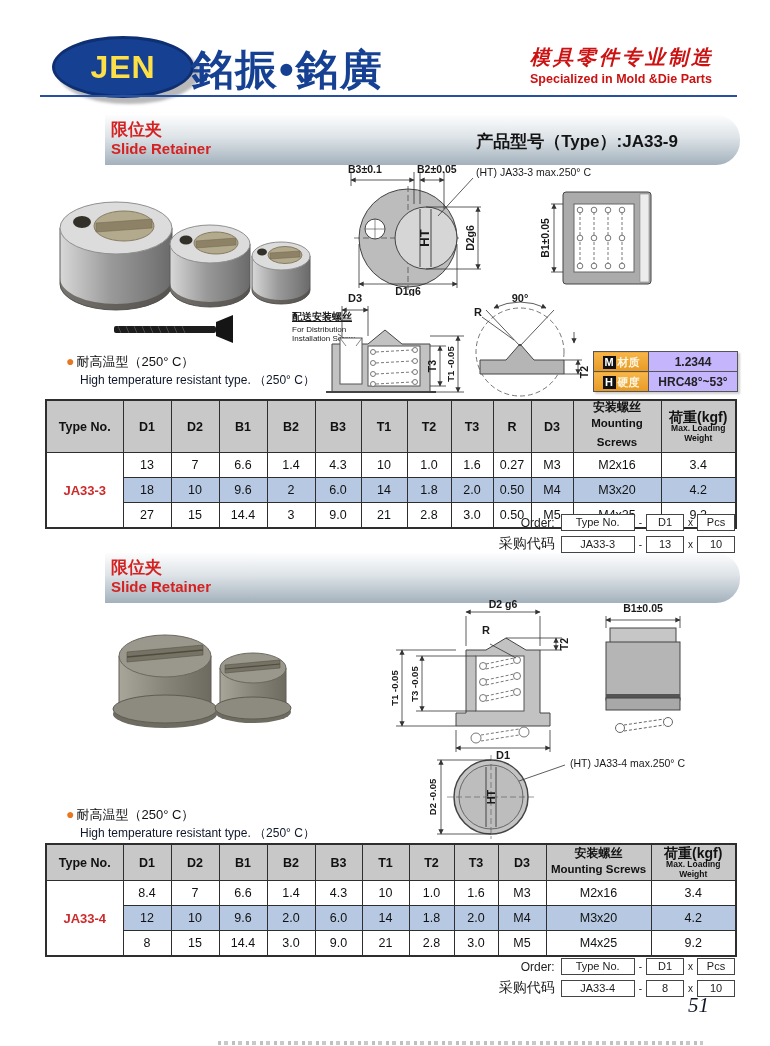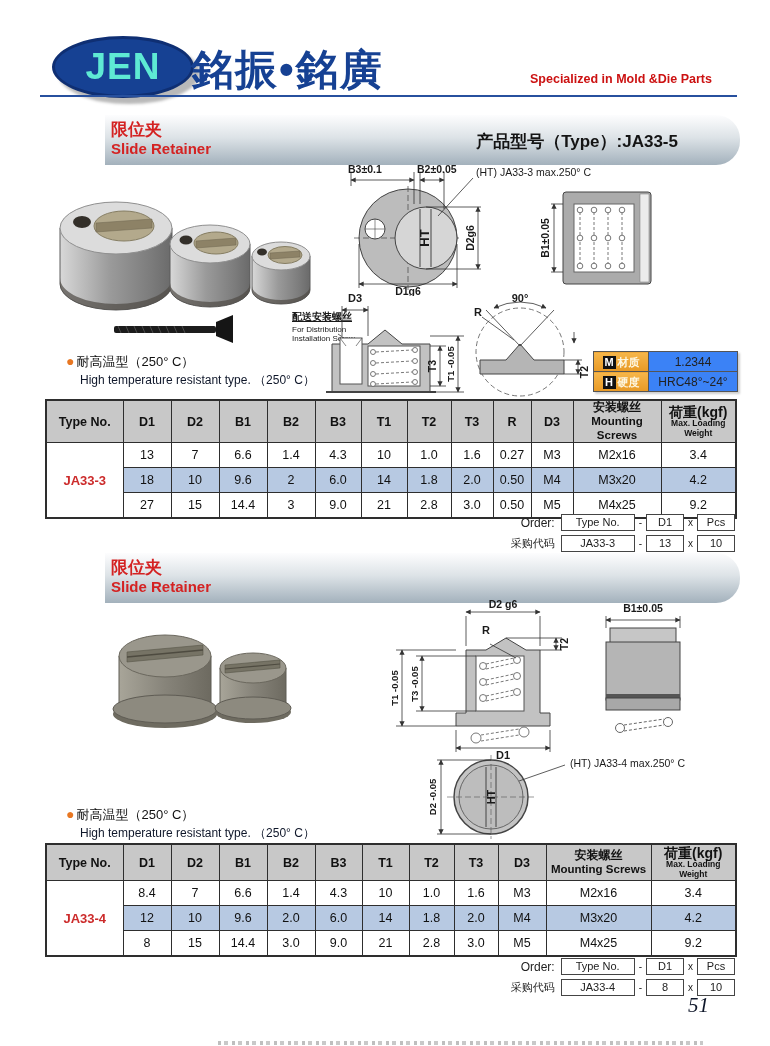"JEN" .logo-oval span { color: #5eead4 -> #fde047; font-size: 37px -> 32px }
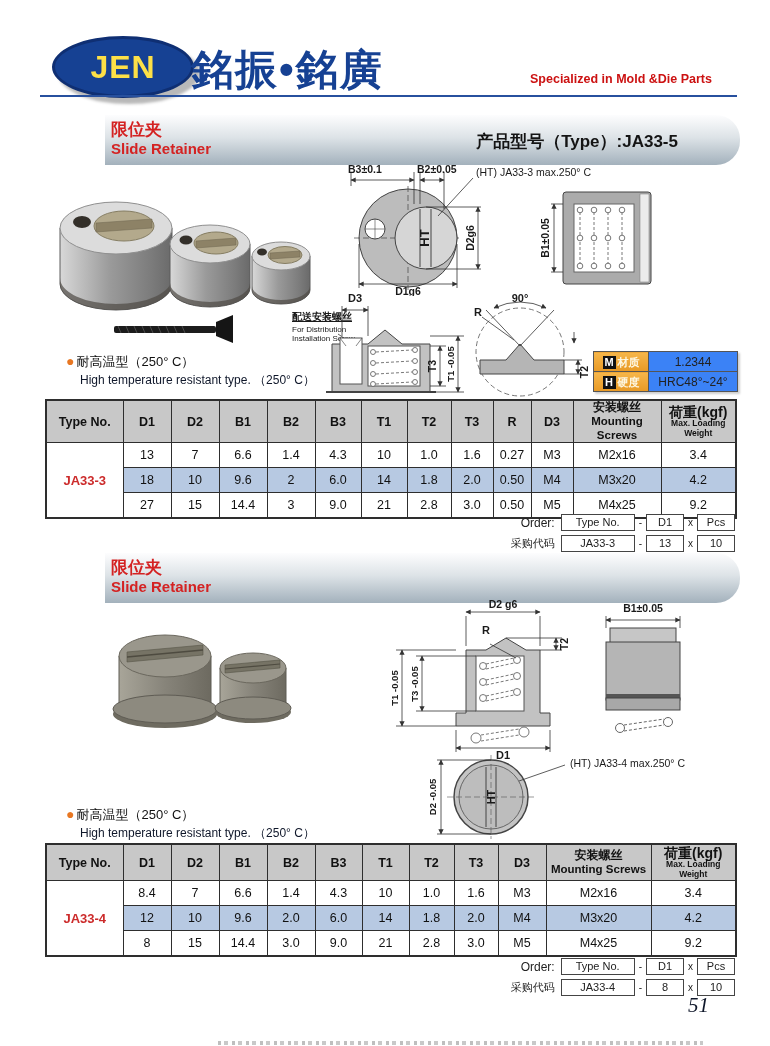"模具零件专业制造" div.tagline-cn { html: none -> <div>模具零件专业制造</div> }
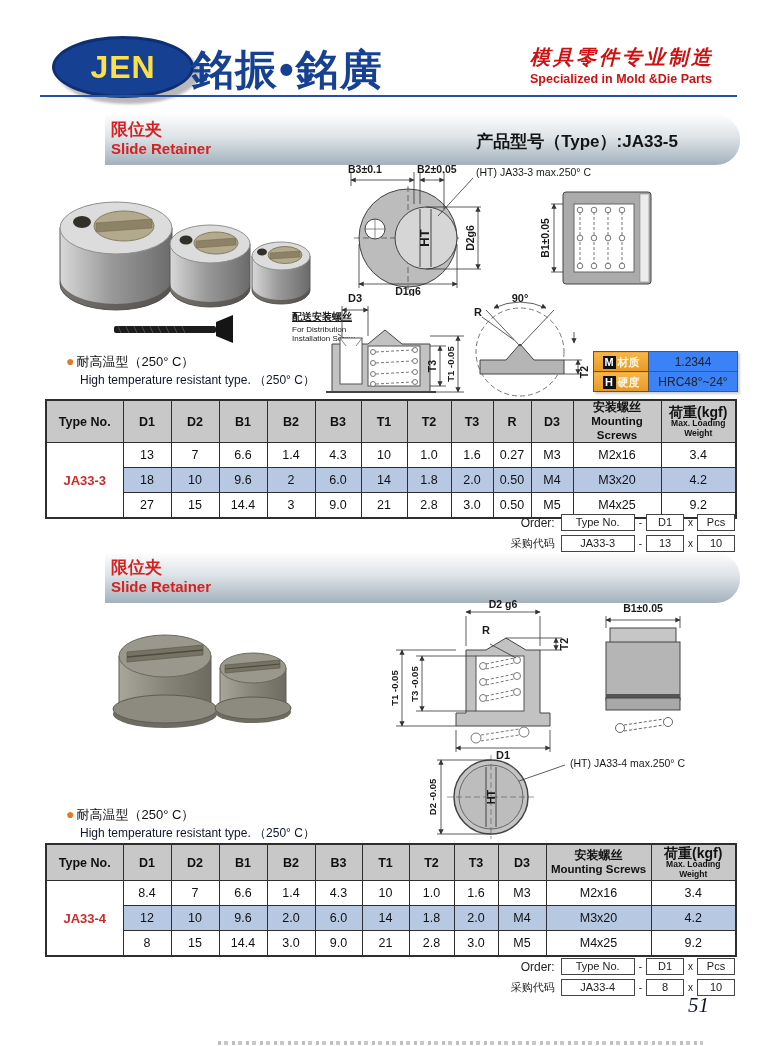"产品型号（Type）:JA33-5" div.t-type { text: :JA33-5 -> :JA33-9 }
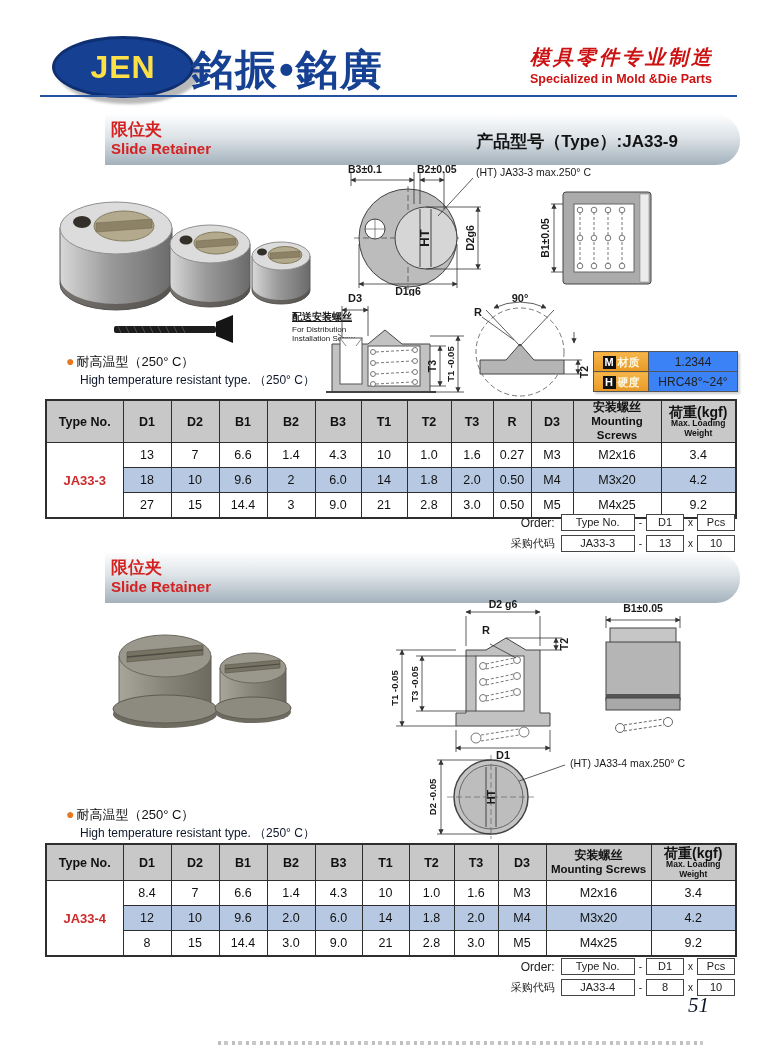"1.2344" .mat-v { background: #3b82f6 -> #c4b5fd; font-weight: normal -> bold }
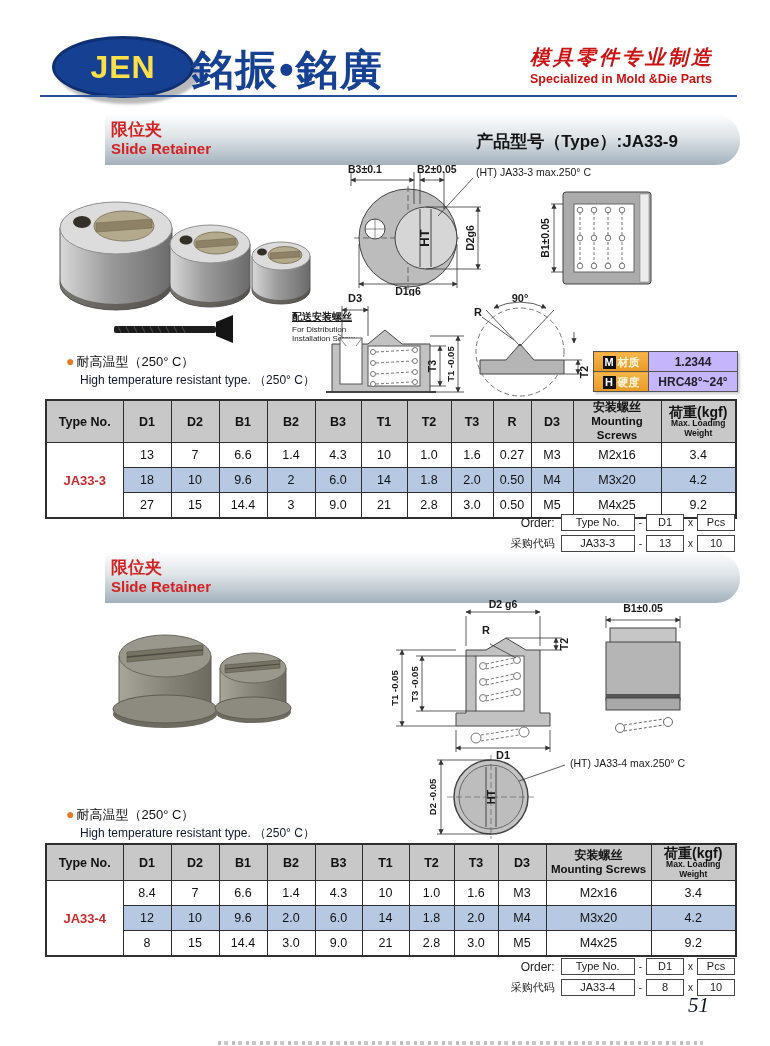"HRC48°~24°" td.mat-v { text: 24 -> 53 }
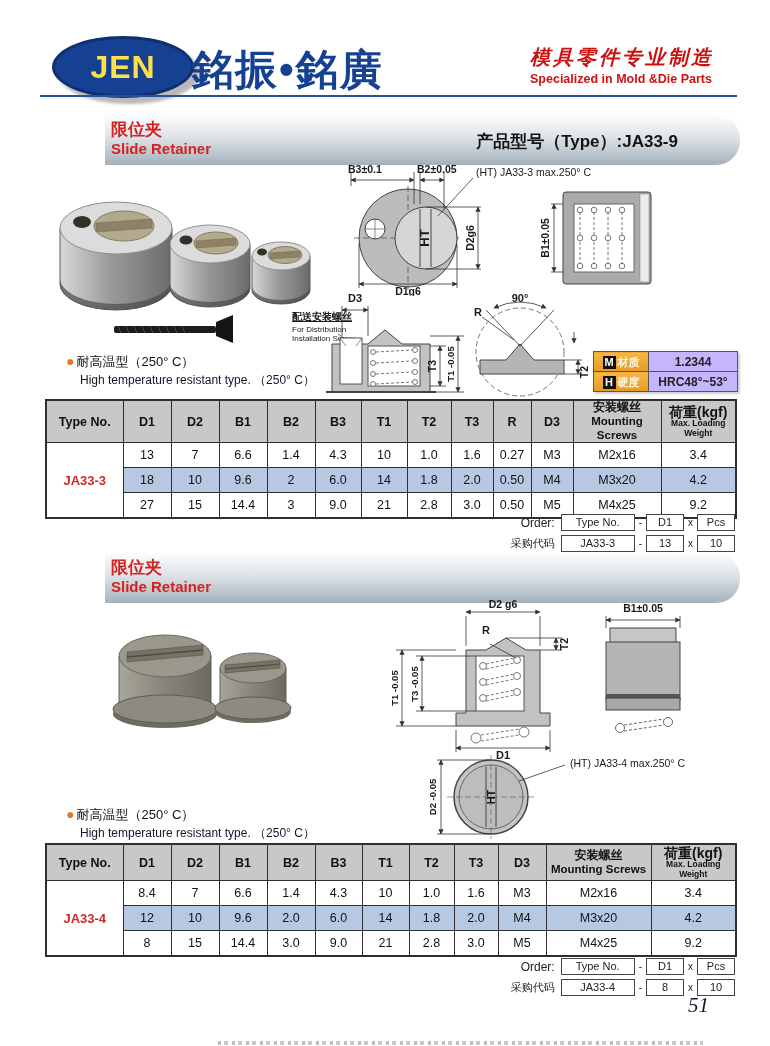"Mounting Screws" .th-two .l2 { line-height: 14px -> 19px }
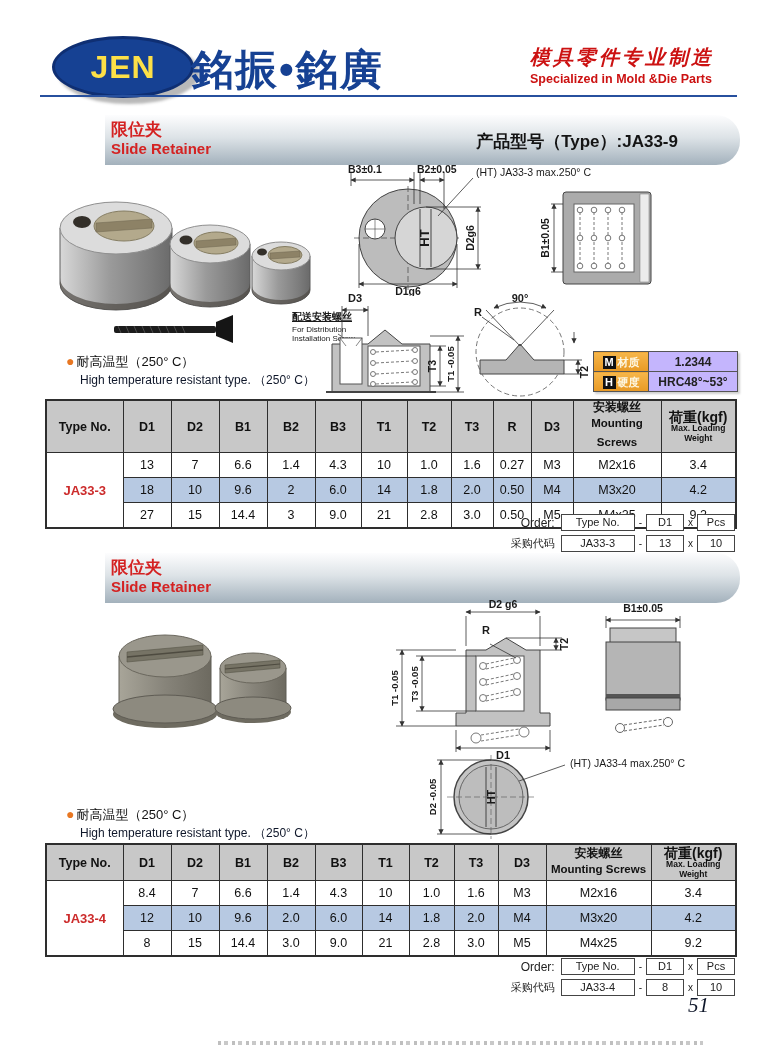"采购代码" .order-label.cn { font-size: 11px -> 14px }
